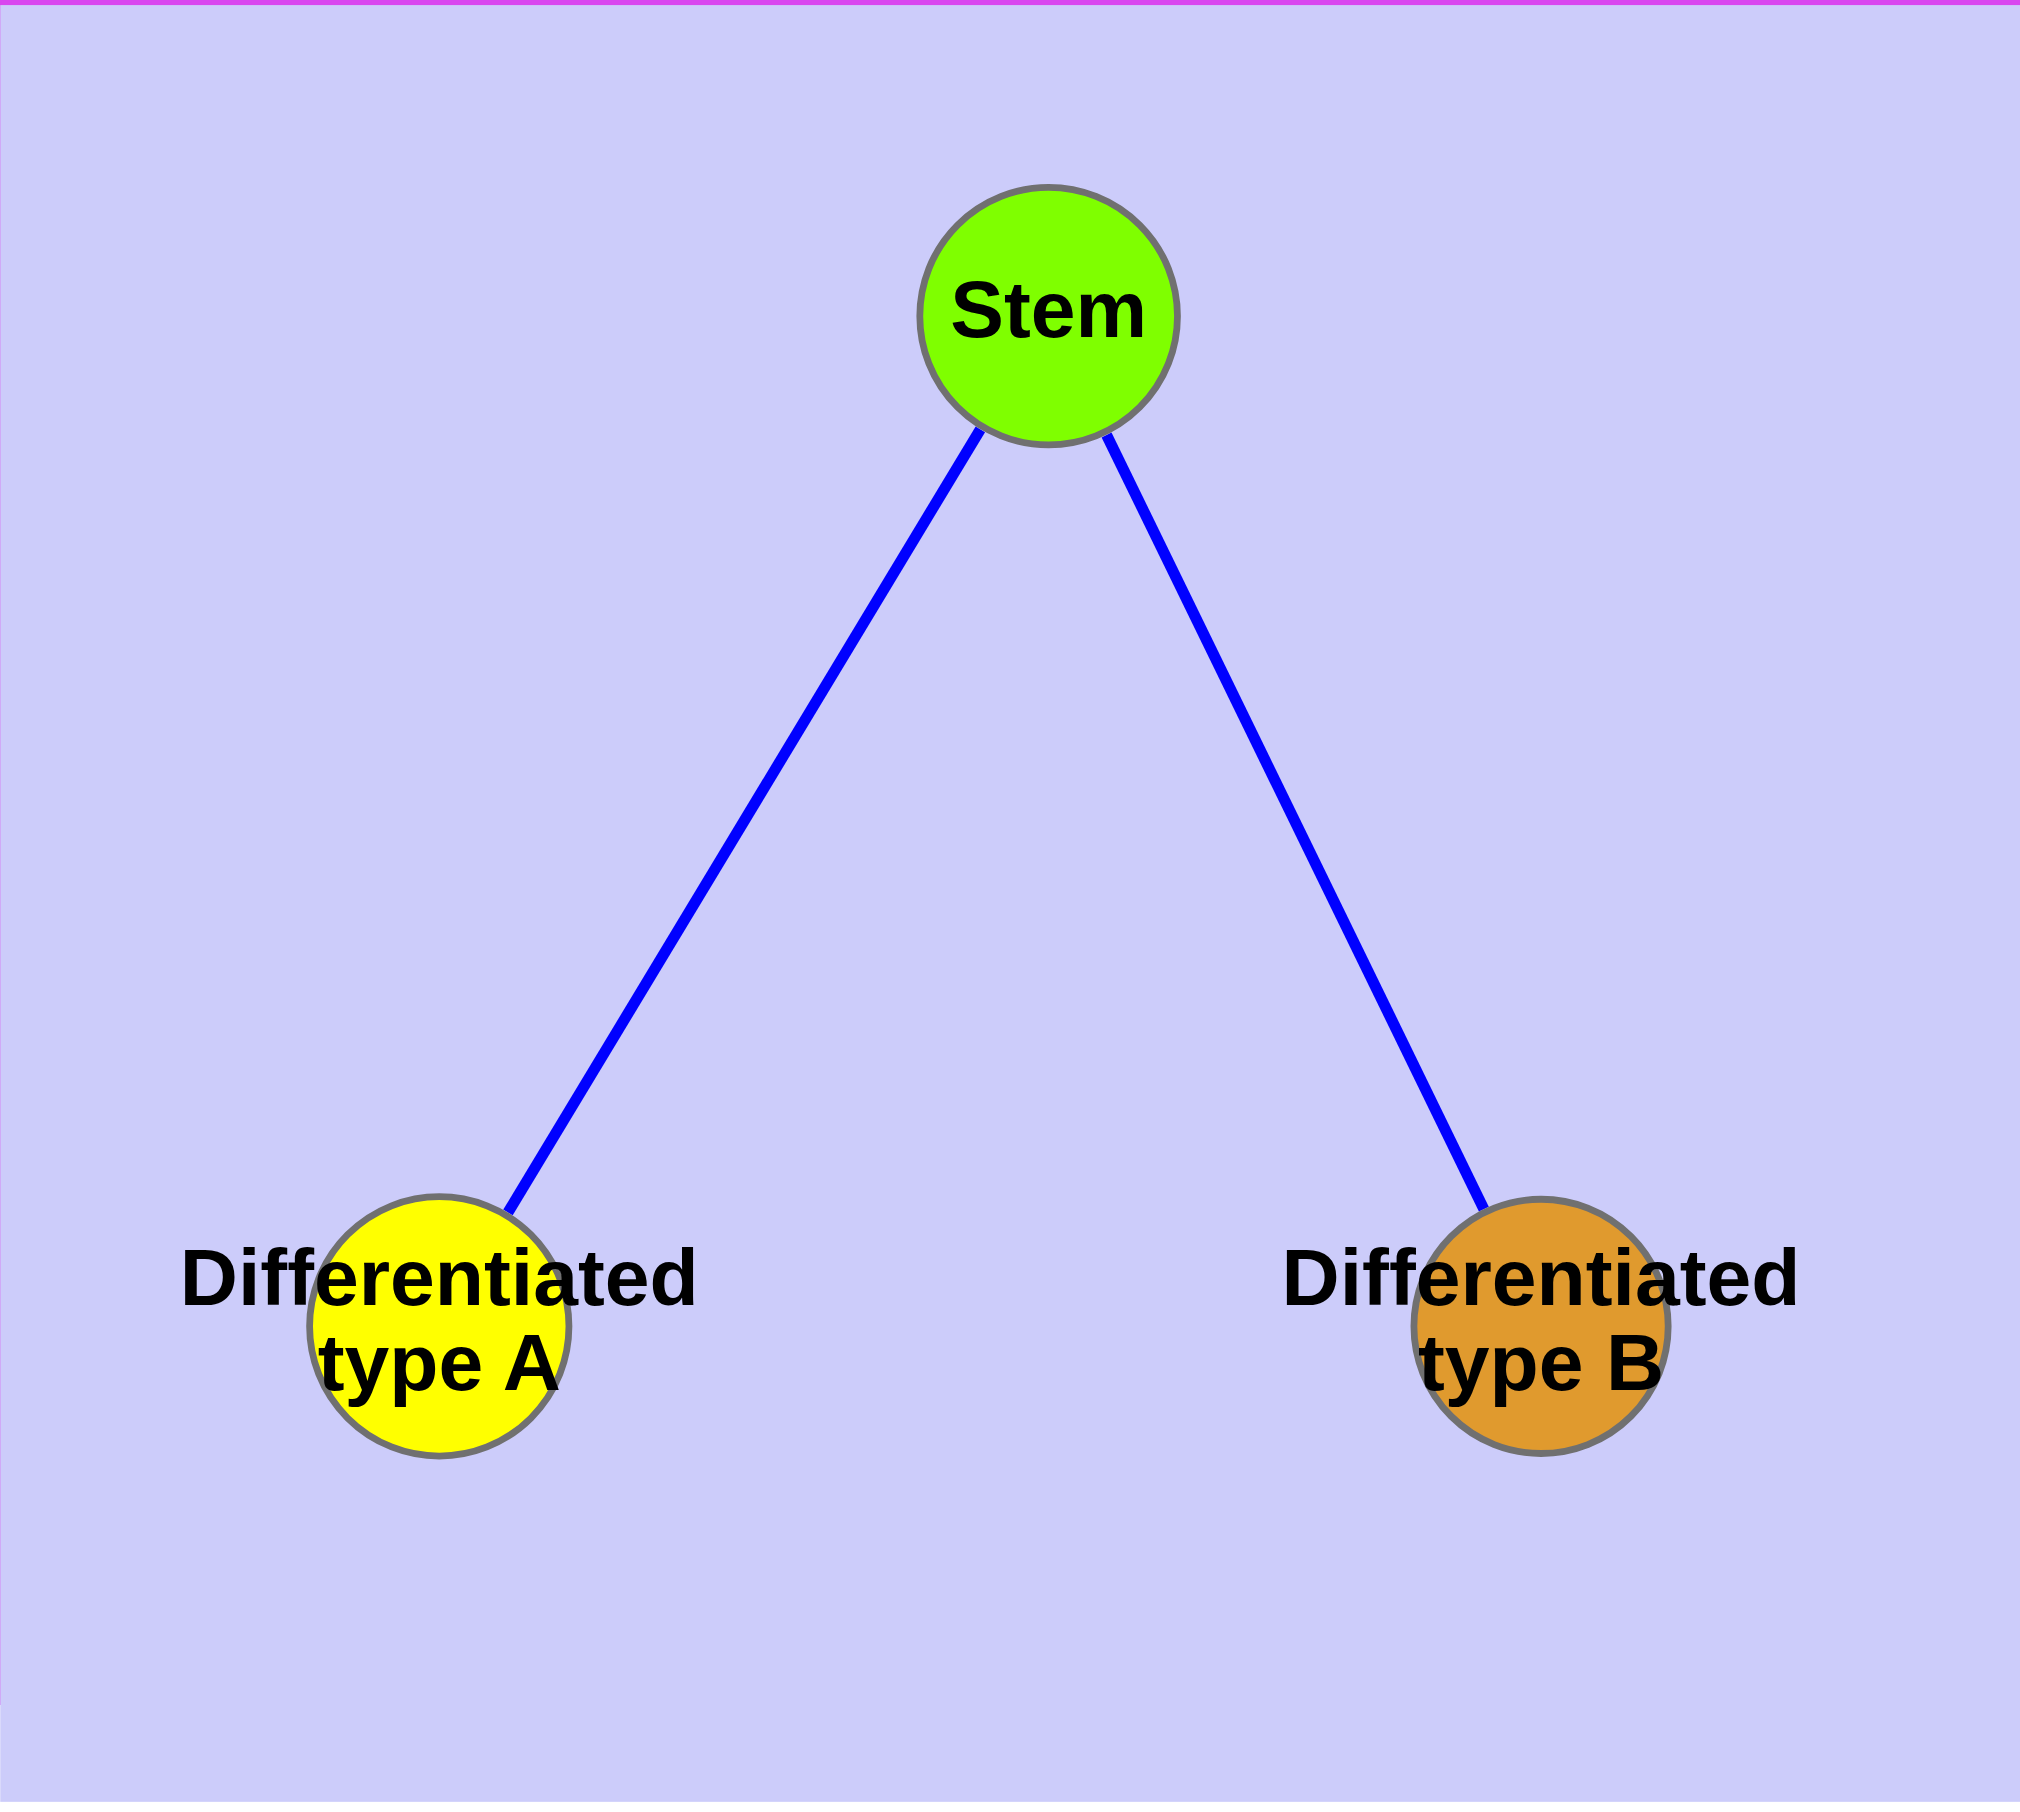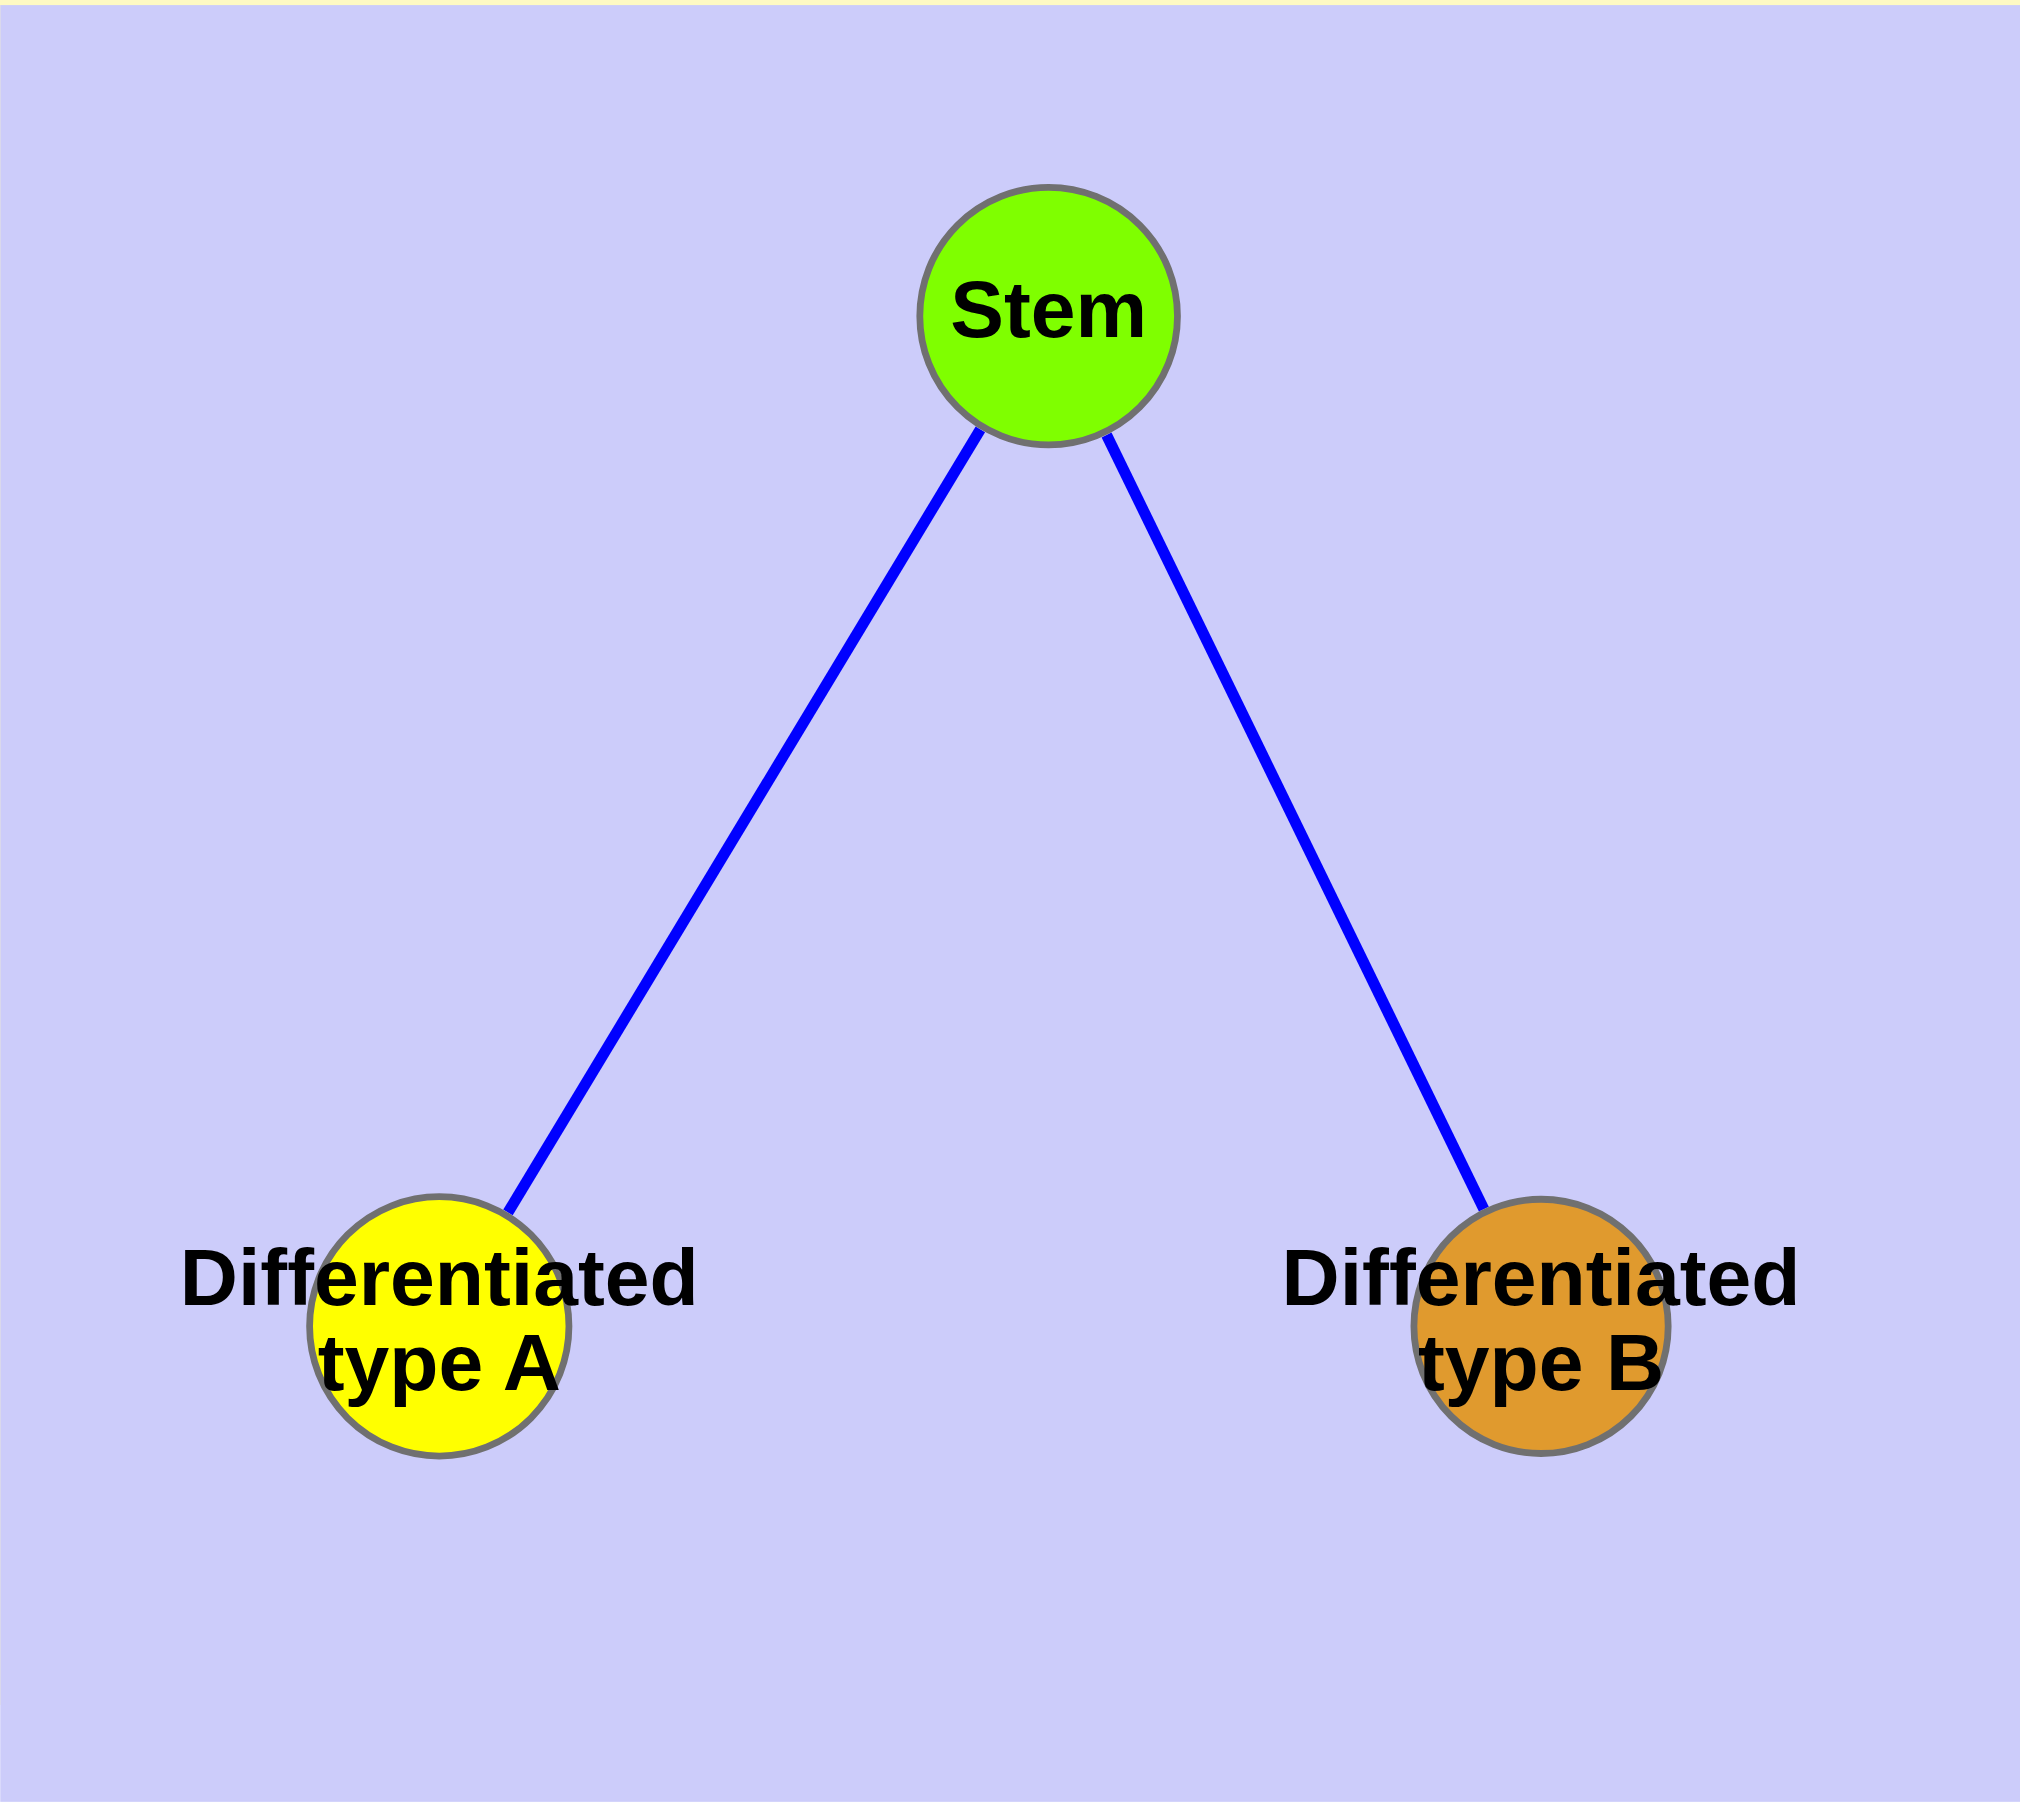"Stem" #graph-canvas { background: #fef9c3 -> #d946ef }
